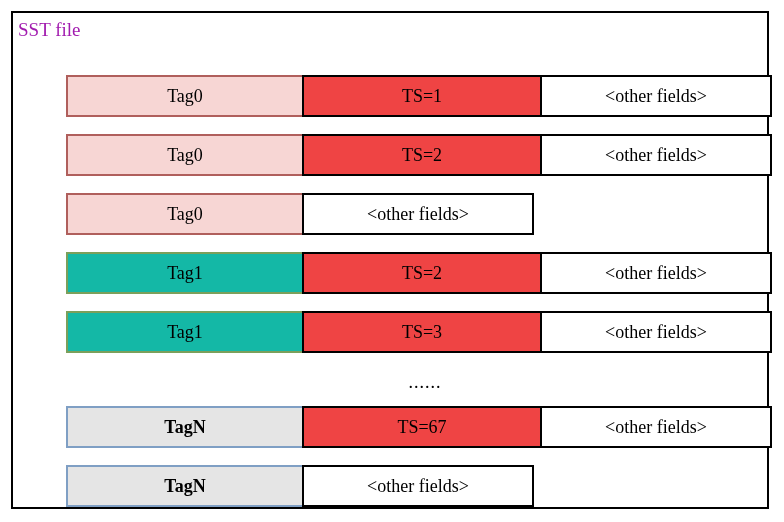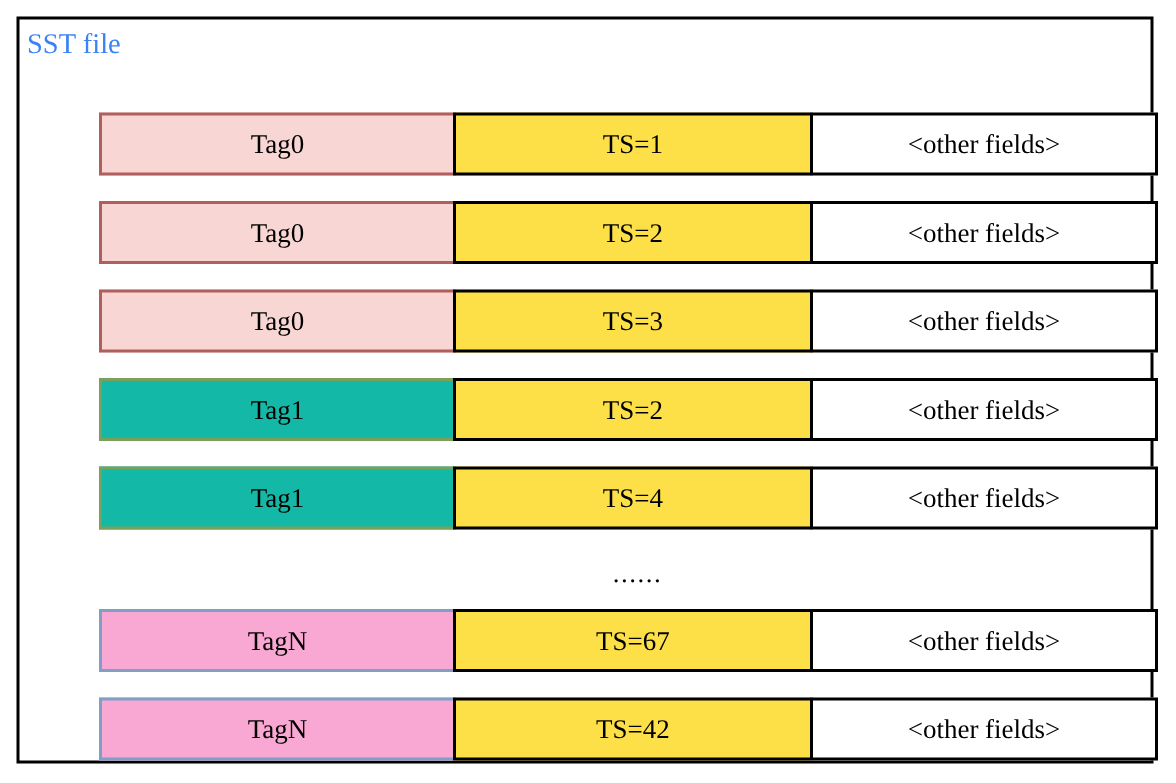"SST file" .sst-title { color: #3b82f6 -> #a21caf }
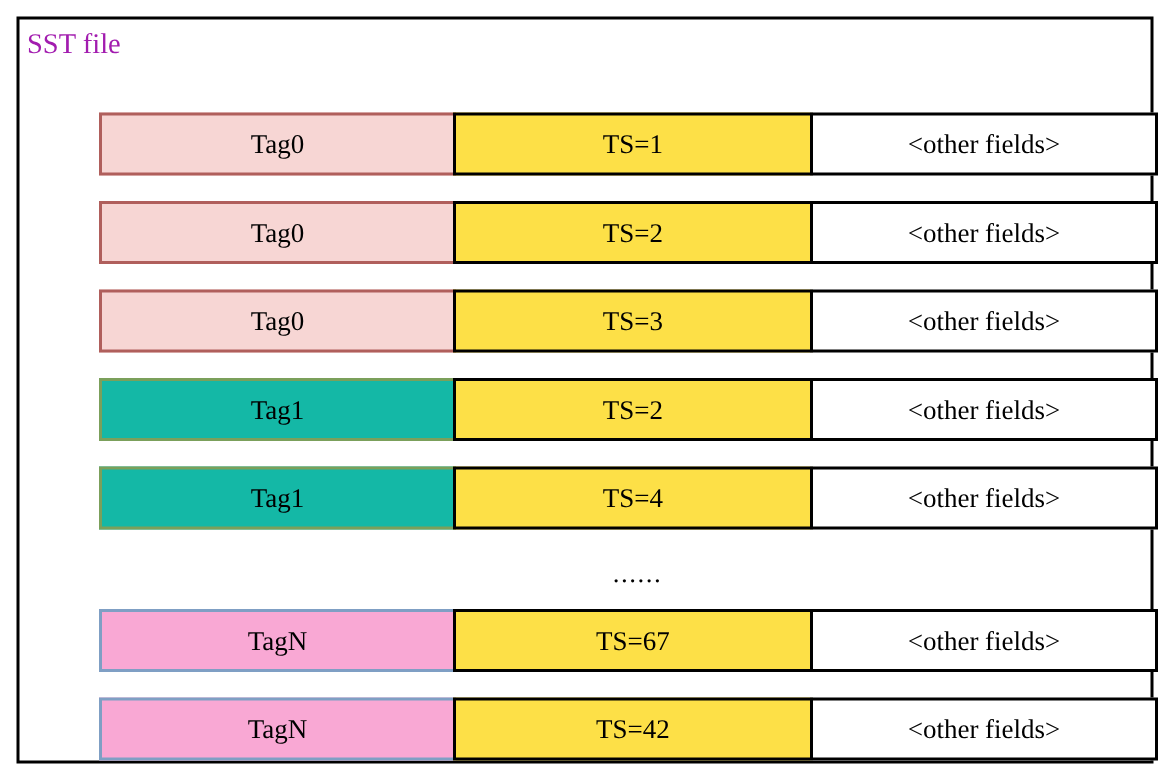"TS=1" .cell-ts { background: #fde047 -> #ef4444 }
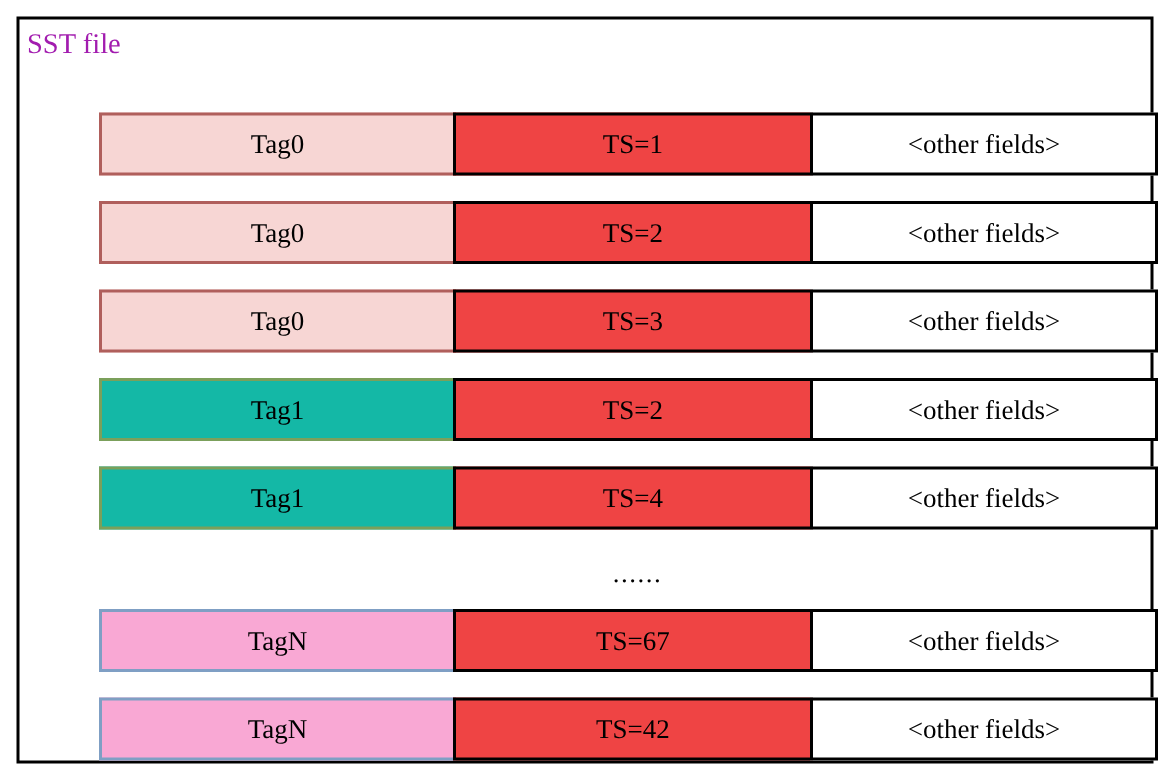"TS=3" div.cell { html: <div>TS=3</div> -> none }
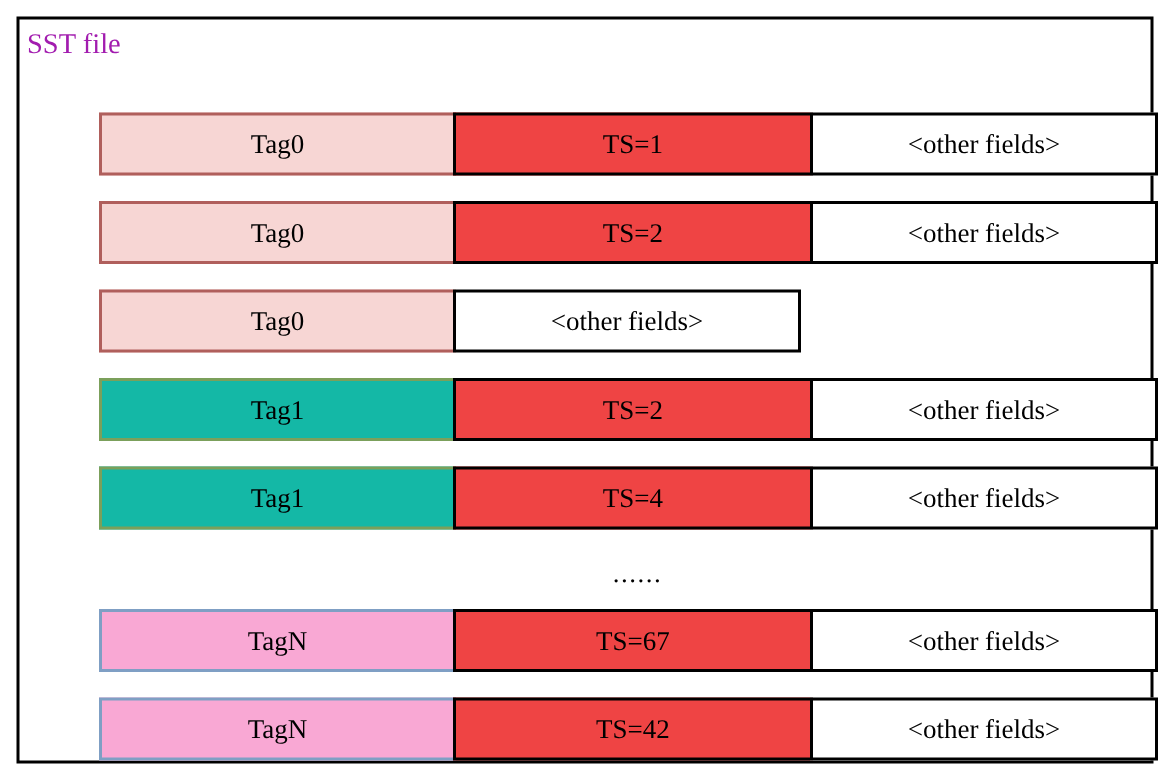"TS=4" div.cell { text: 4 -> 3 }
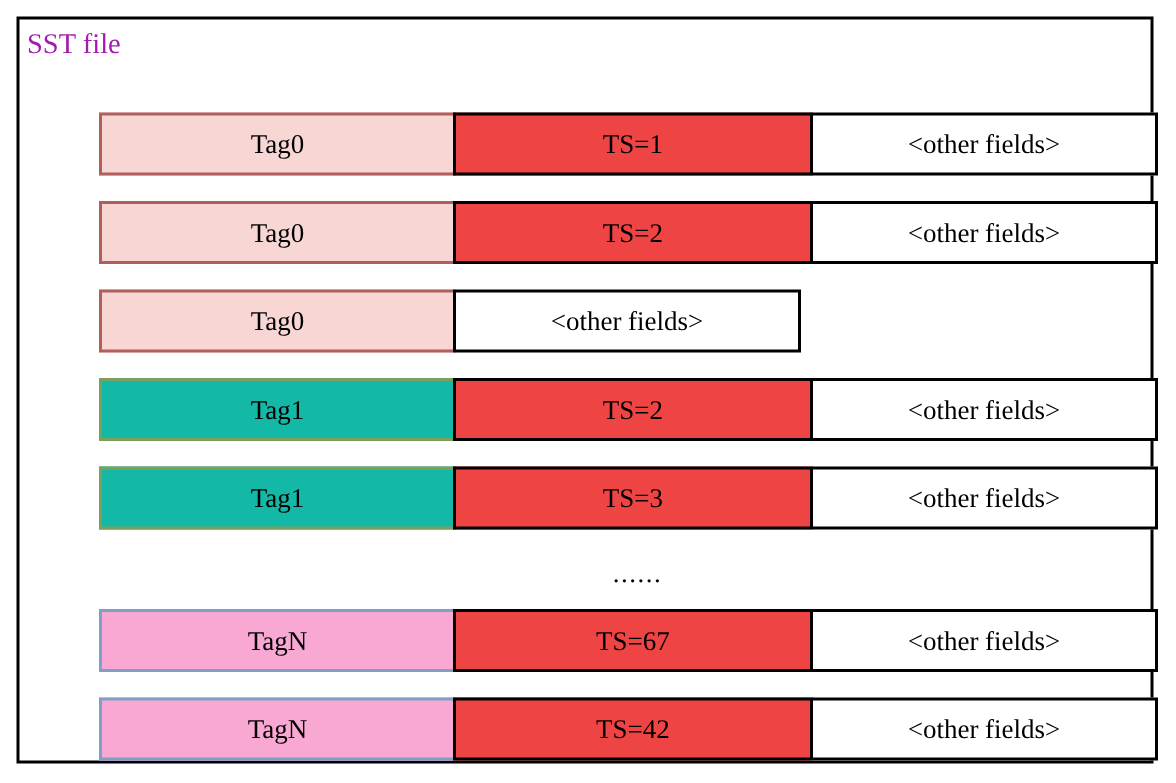"TagN" .tag-blue { background: #f9a8d4 -> #e5e5e5; font-weight: none -> bold }
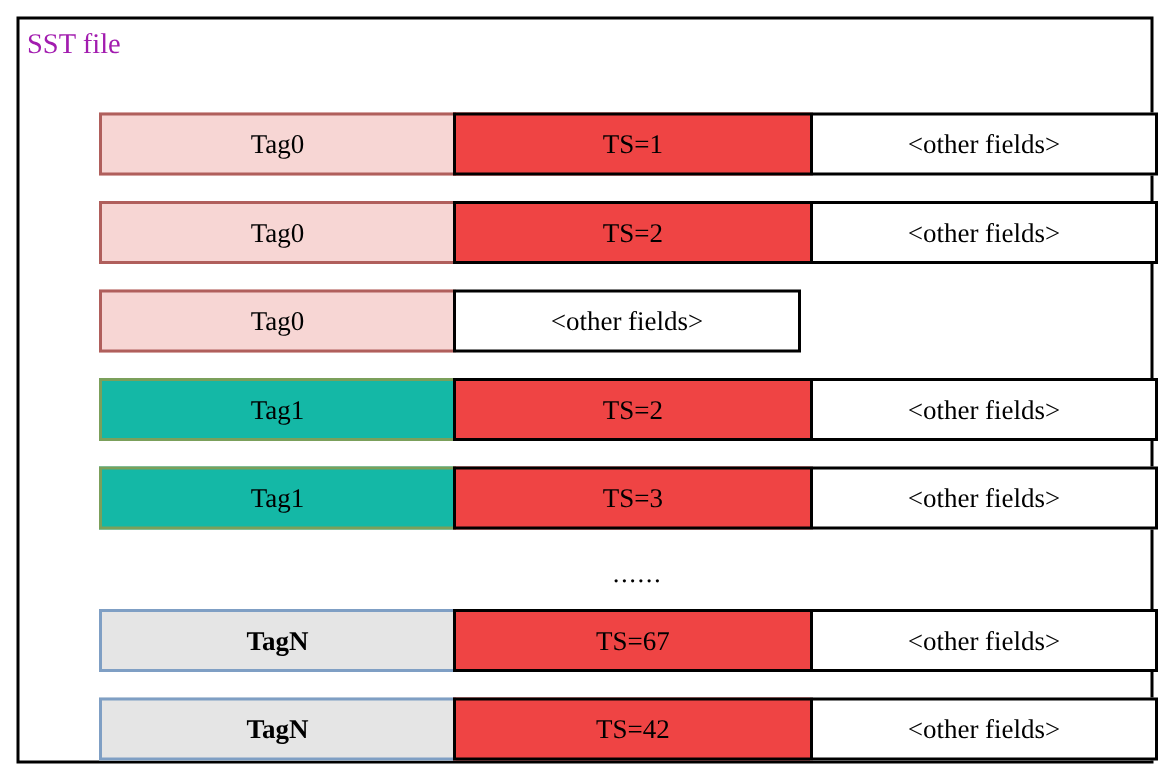"TS=42" div.cell { html: <div>TS=42</div> -> none }
